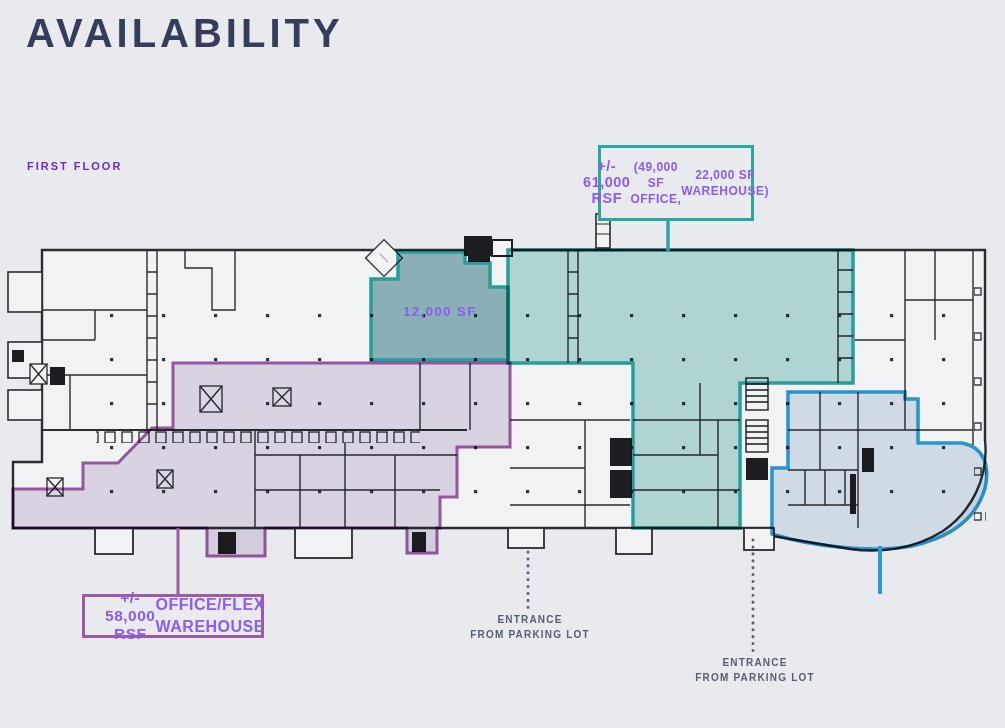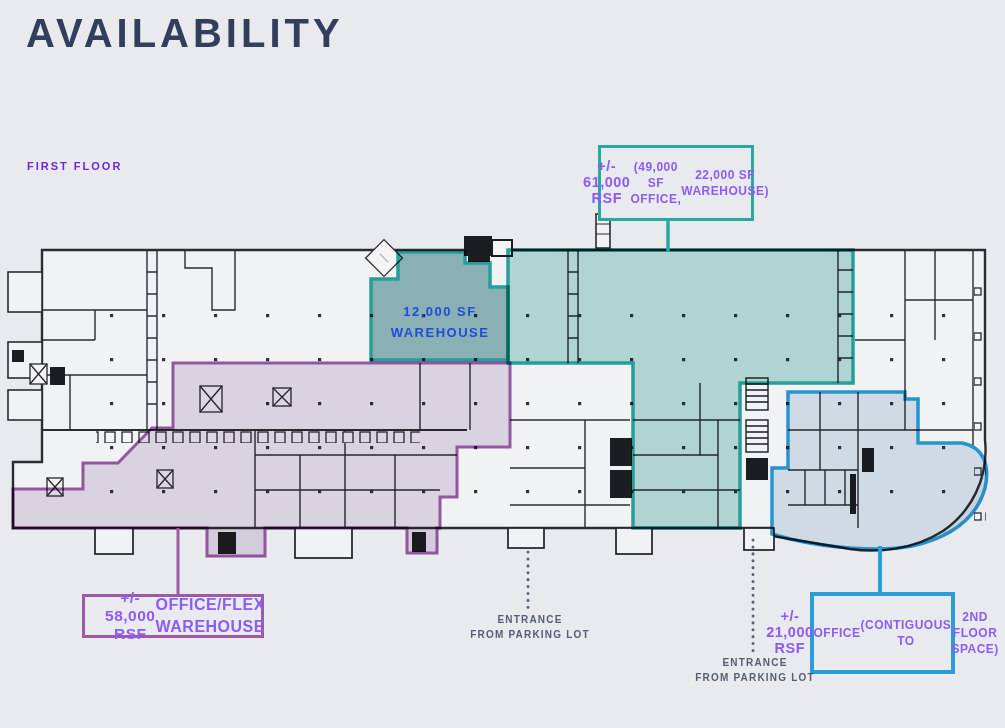"12,000 SF" .plan-label { color: #1d4ed8 -> #8b5cf6 }
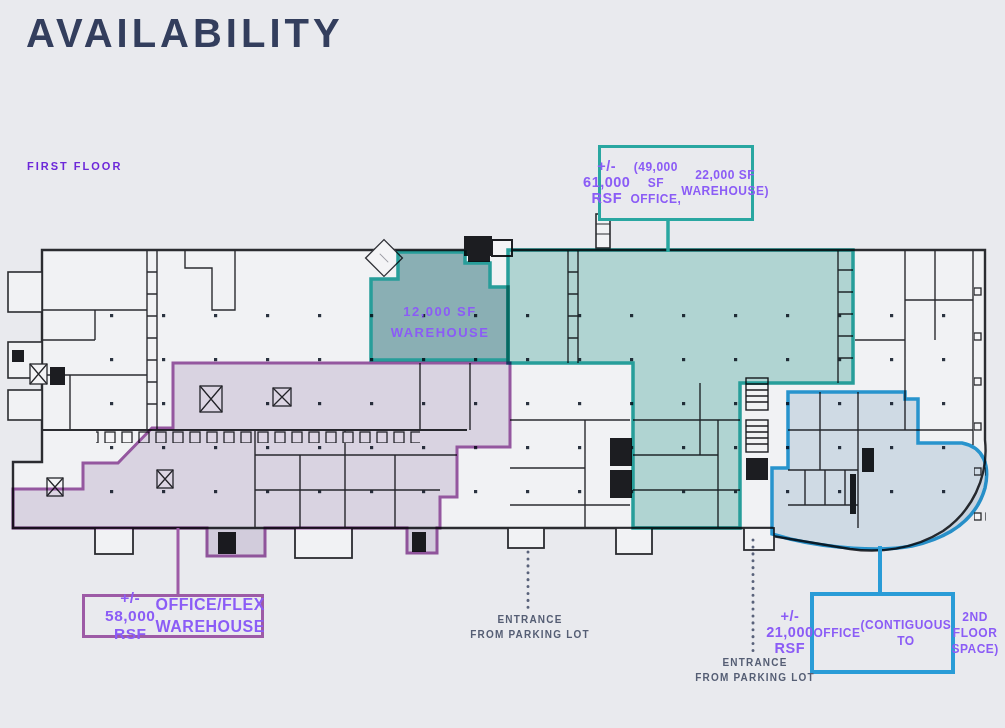"WAREHOUSE" div { html: <div>WAREHOUSE</div> -> none }
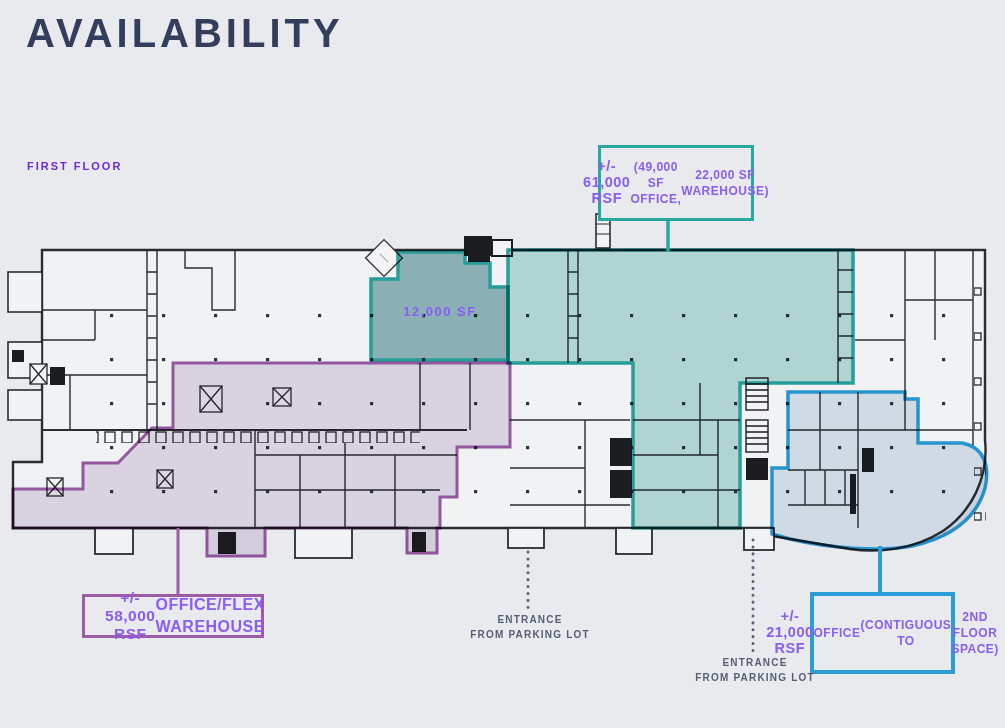"+/- 21,000 RSF" div.callout { html: <div> <div>+/- 21,000 RSF</div> <div>OFFICE</div> <div>(CONTIGUOUS TO</div> <div>2ND FLOOR SPACE)</div> </div> -> none }
